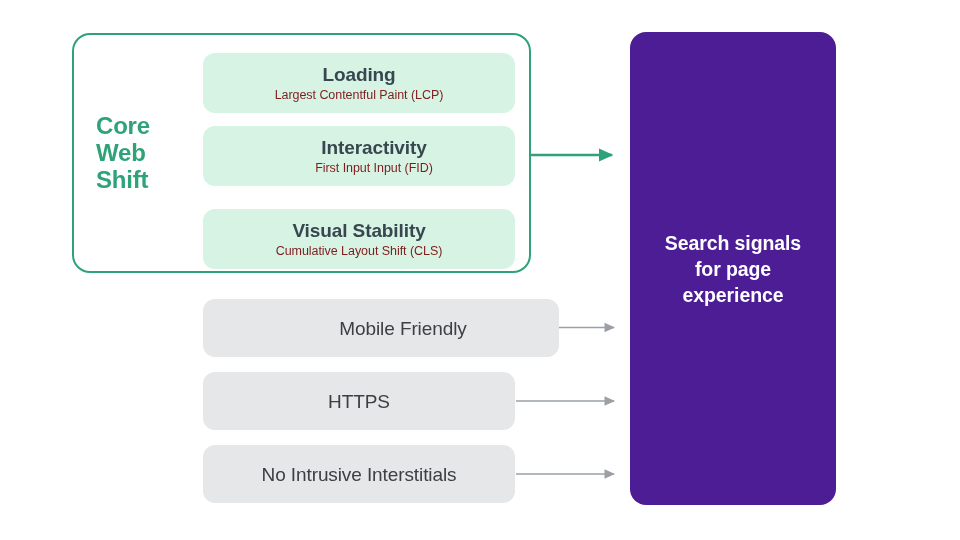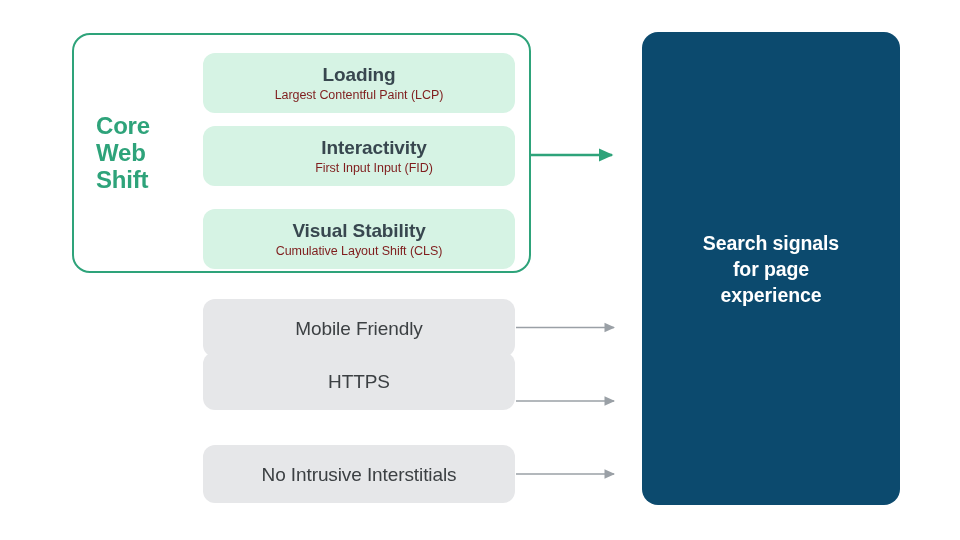"Search signals" .blue-panel { background: #0c4a6e -> #4c1d95; margin-left: 12px -> none; width: 258px -> 206px }
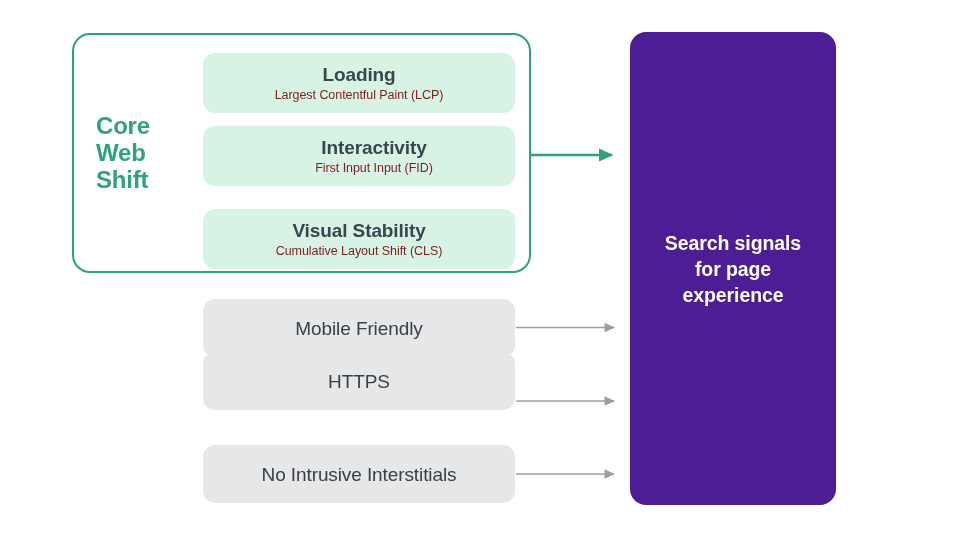"Mobile Friendly" .gray-1 { padding-left: none -> 44px }
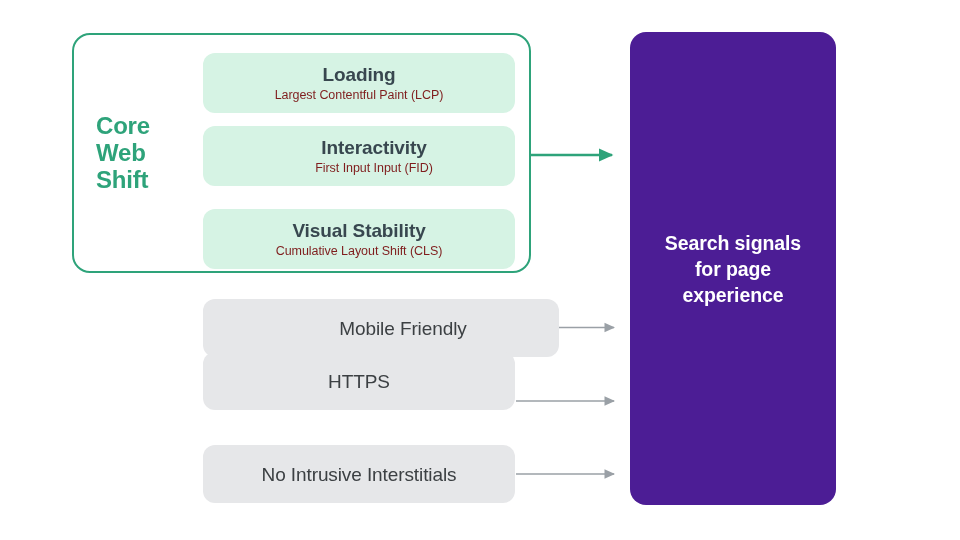"HTTPS" .gray-2 { top: 352px -> 372px }
